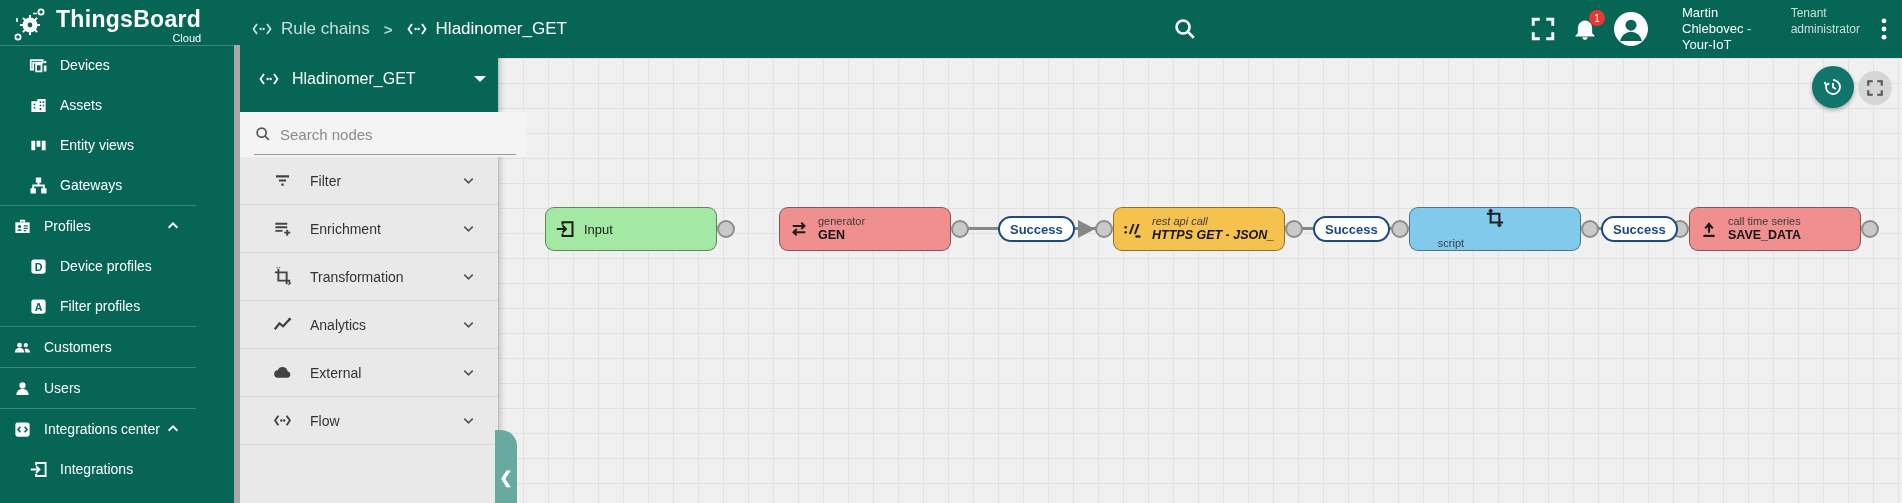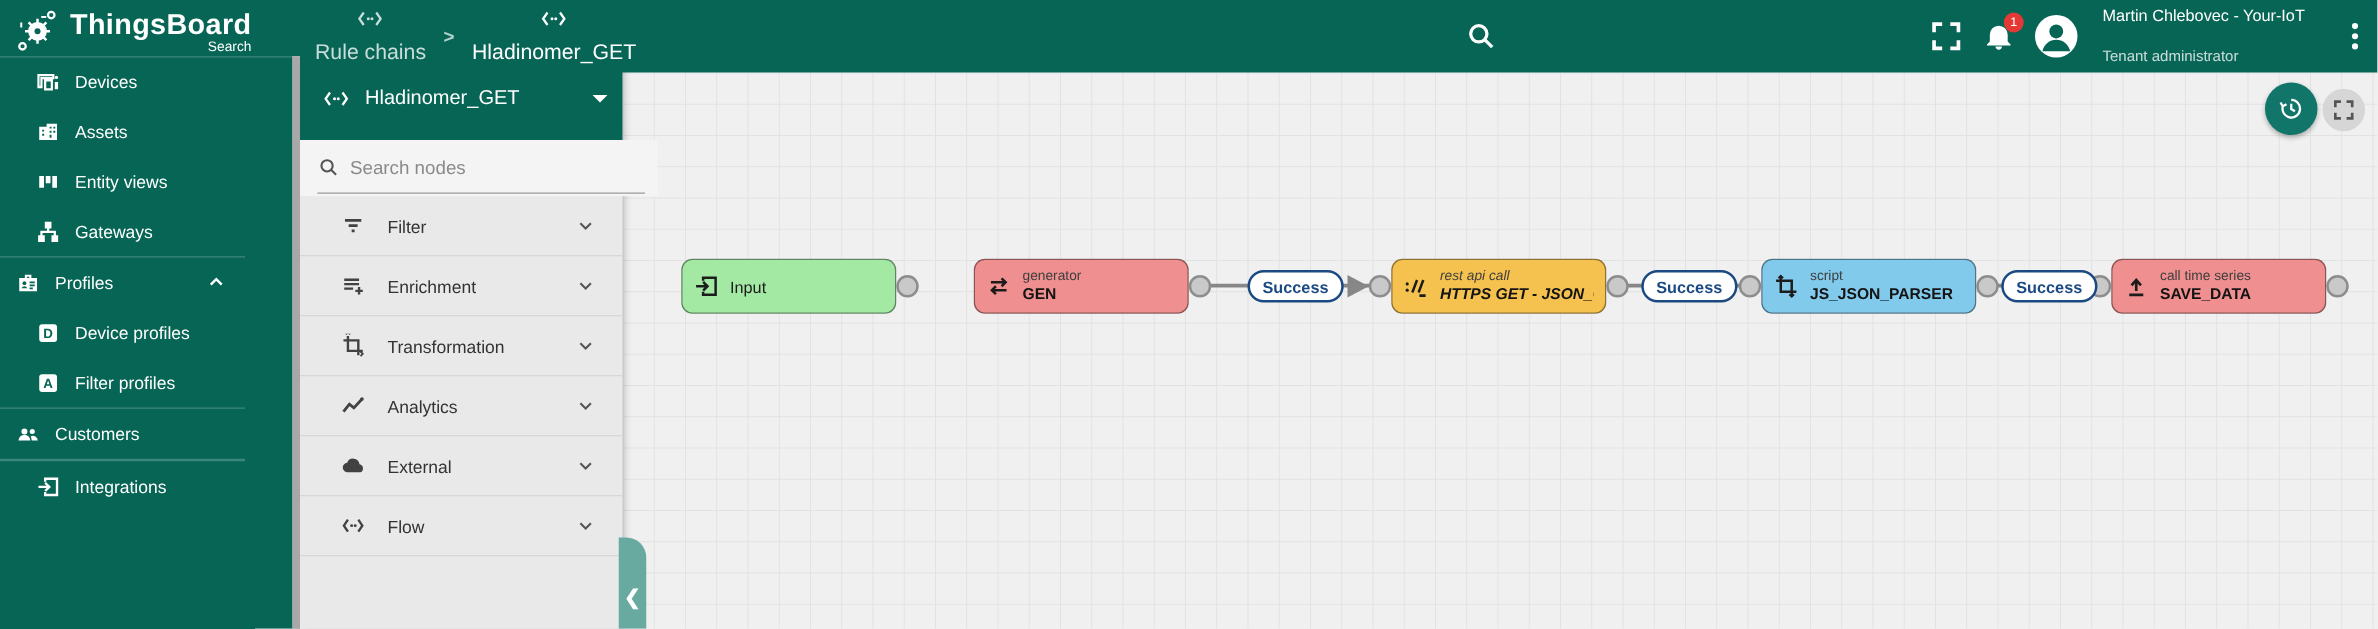"Martin Chlebovec - Your-IoT" .userinfo { flex-direction: column -> row; margin-left: 4px -> 18px }
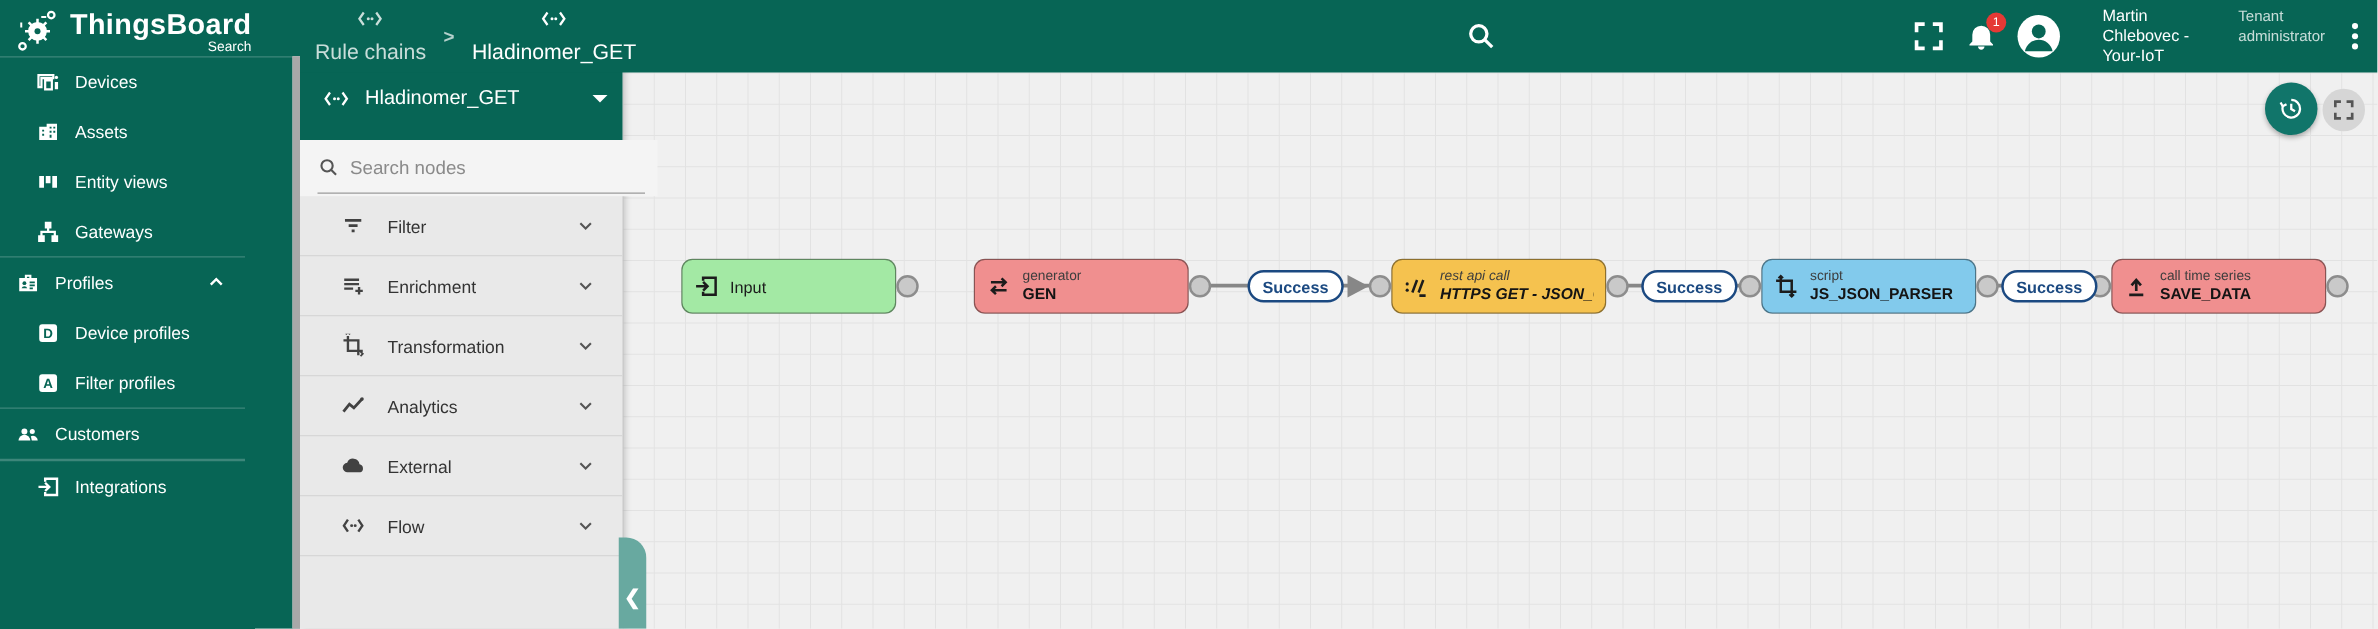"Search" span.logo-sub { text: Search -> Cloud }
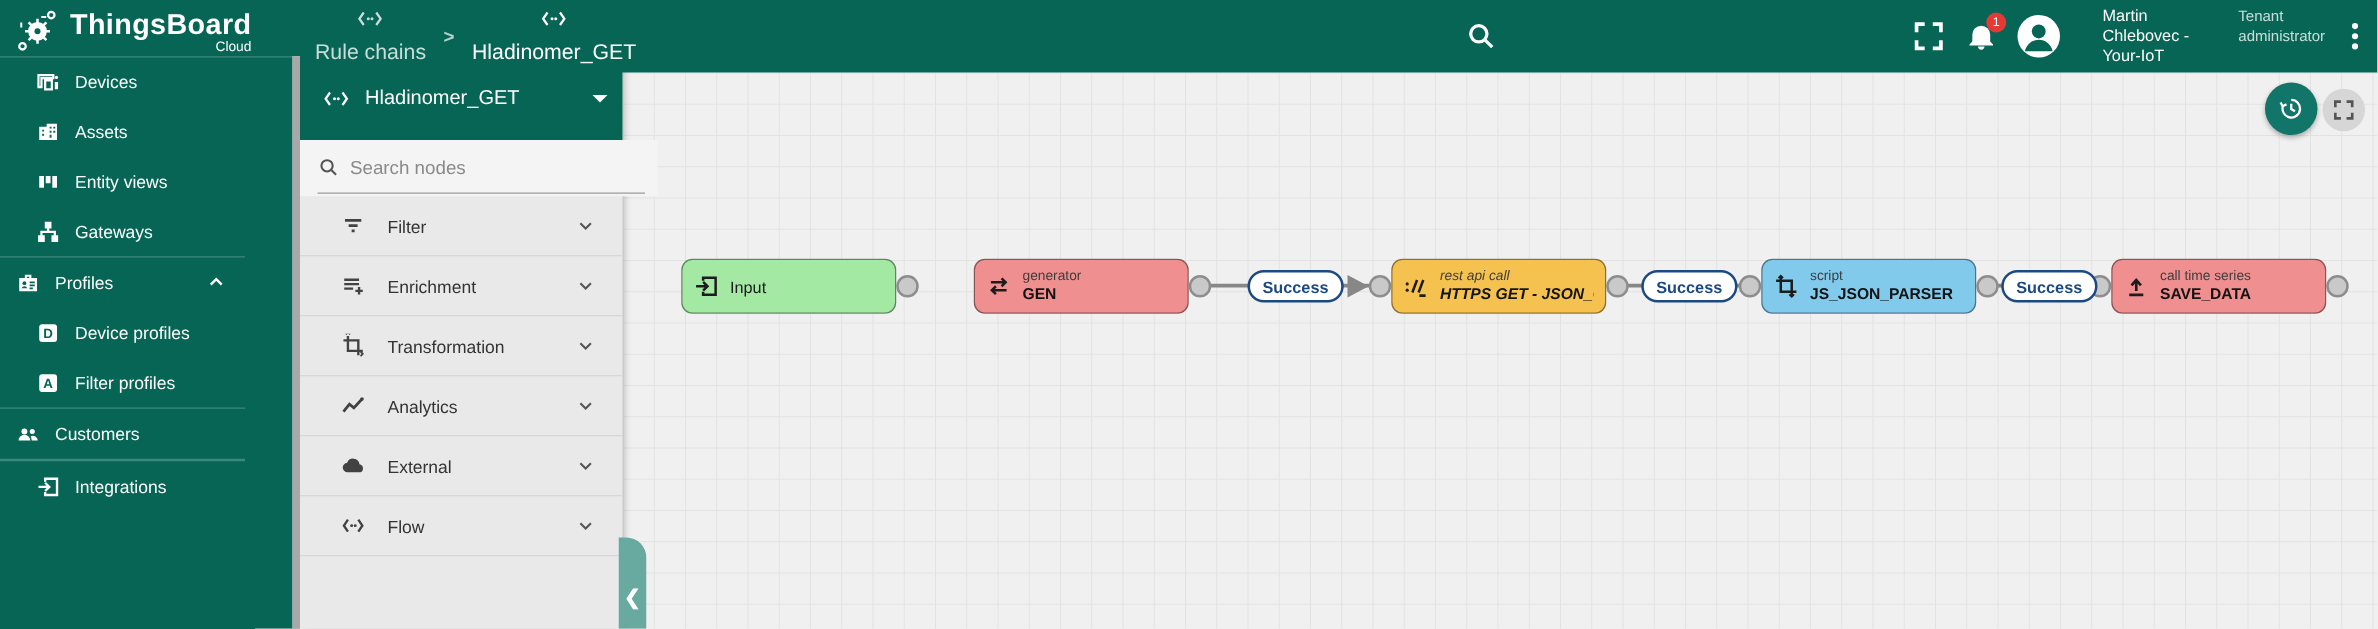"Rule chains" .crumb { flex-direction: column -> none }
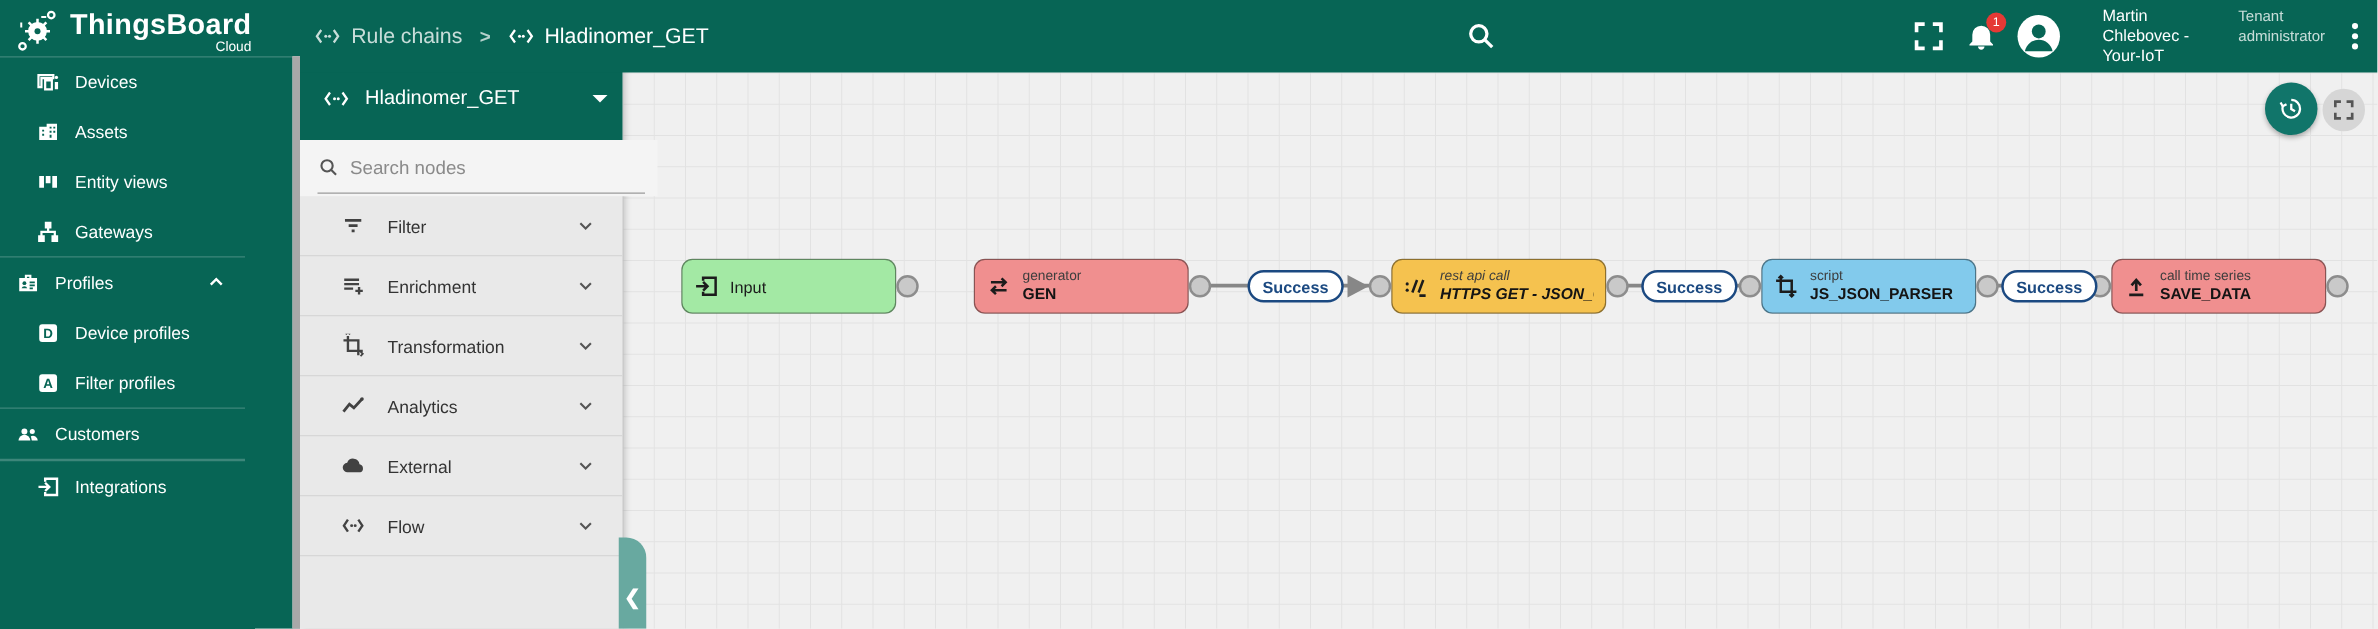"script" div.node { flex-direction: none -> column }
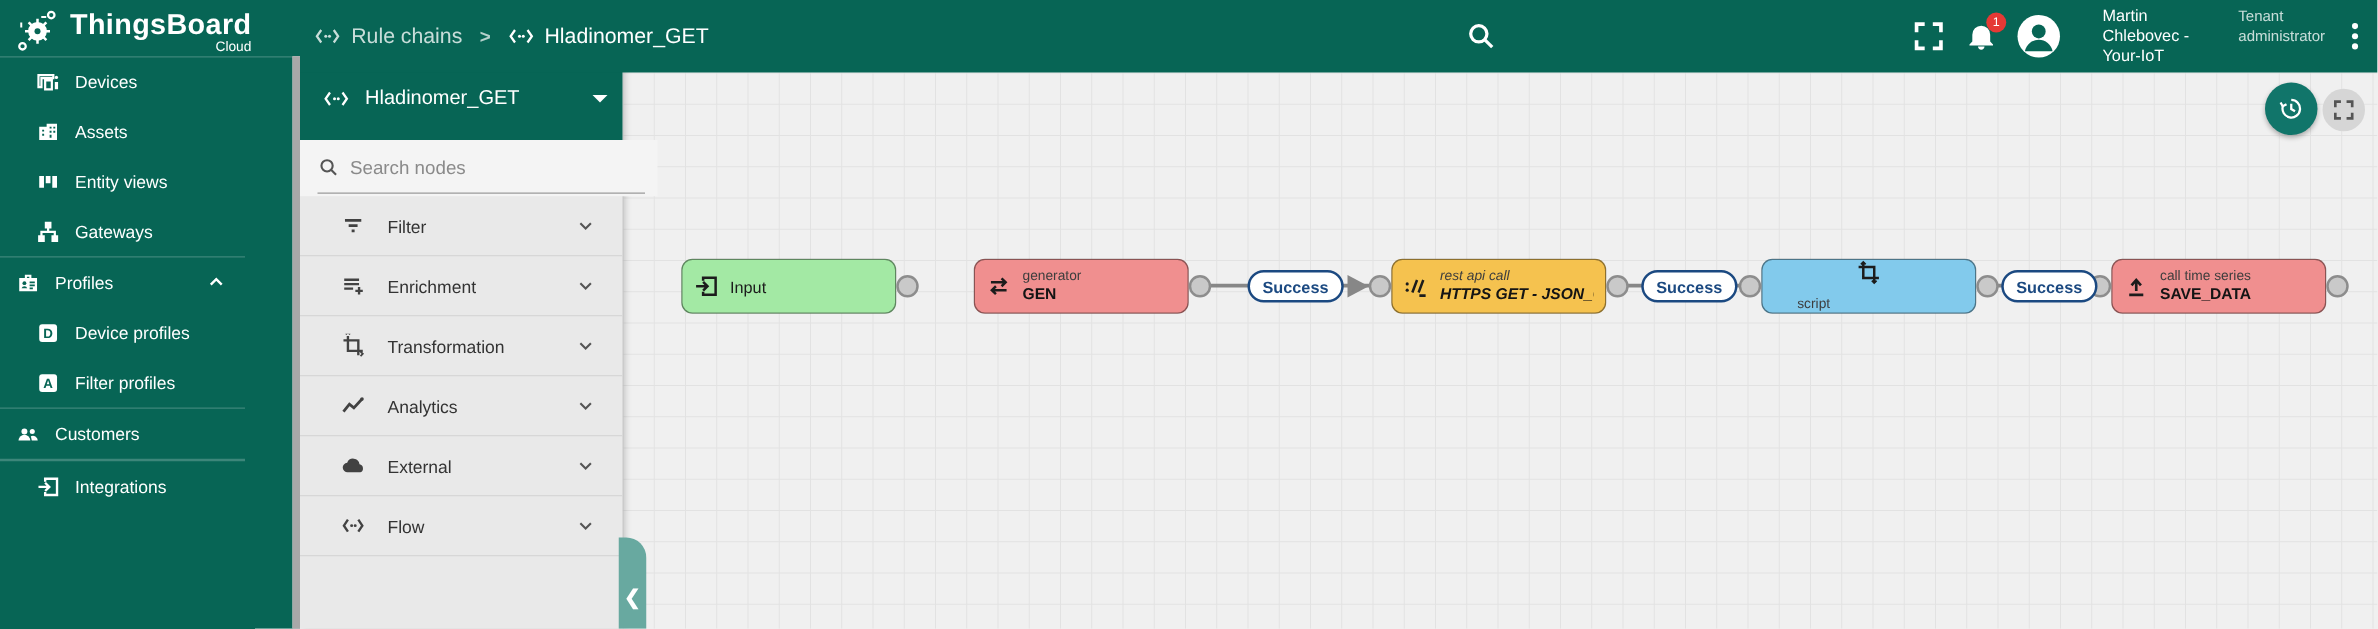"Users" div.nav-item { html: none -> <div> <span> <svg> <circle></circle> <path></path> </svg> </span> <span>Users</span> </div> }
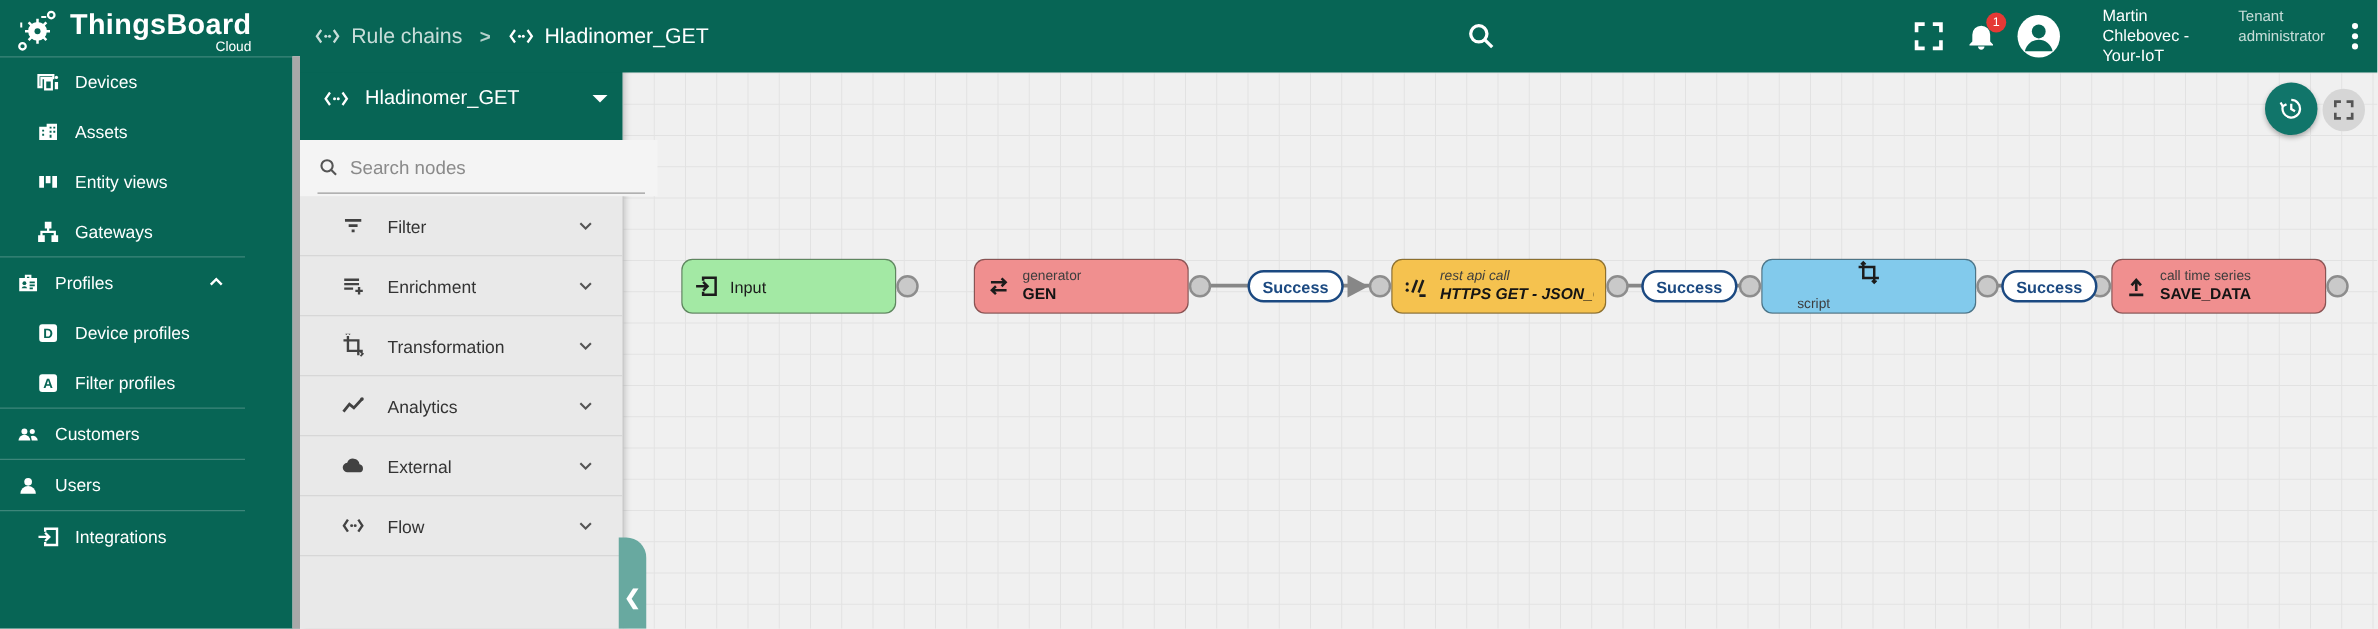"Integrations center" div.nav-item { html: none -> <div> <span> <svg> <rect></rect> <path></path> </svg> </span> <span>Integrations center</span> <span> <svg> <path></path> </svg> </span> </div> }
